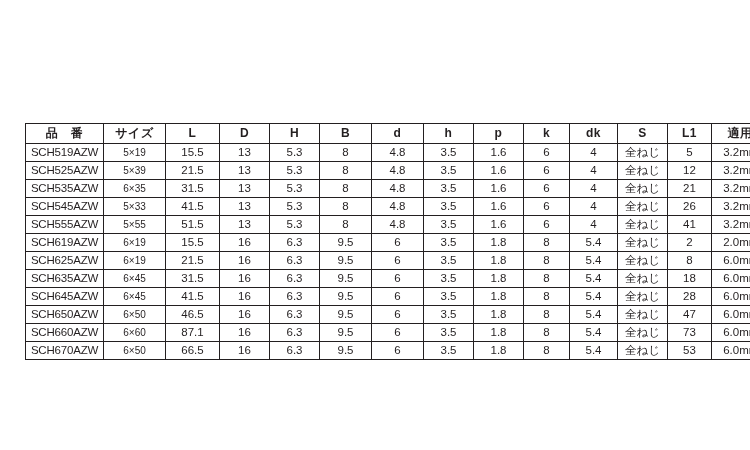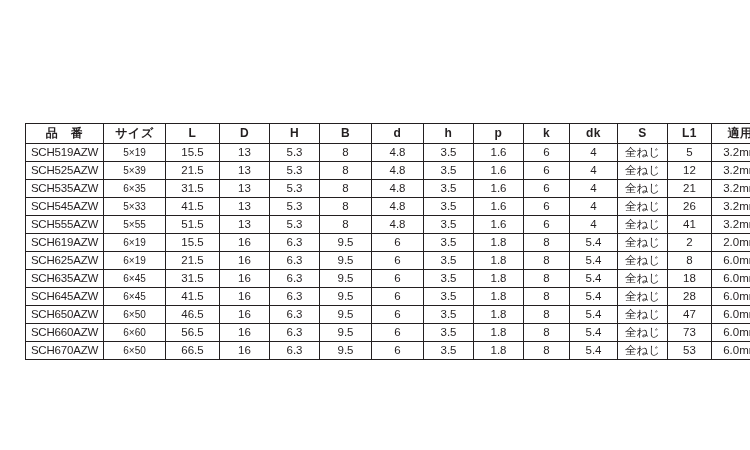"56.5" td { text: 56.5 -> 87.1 }
